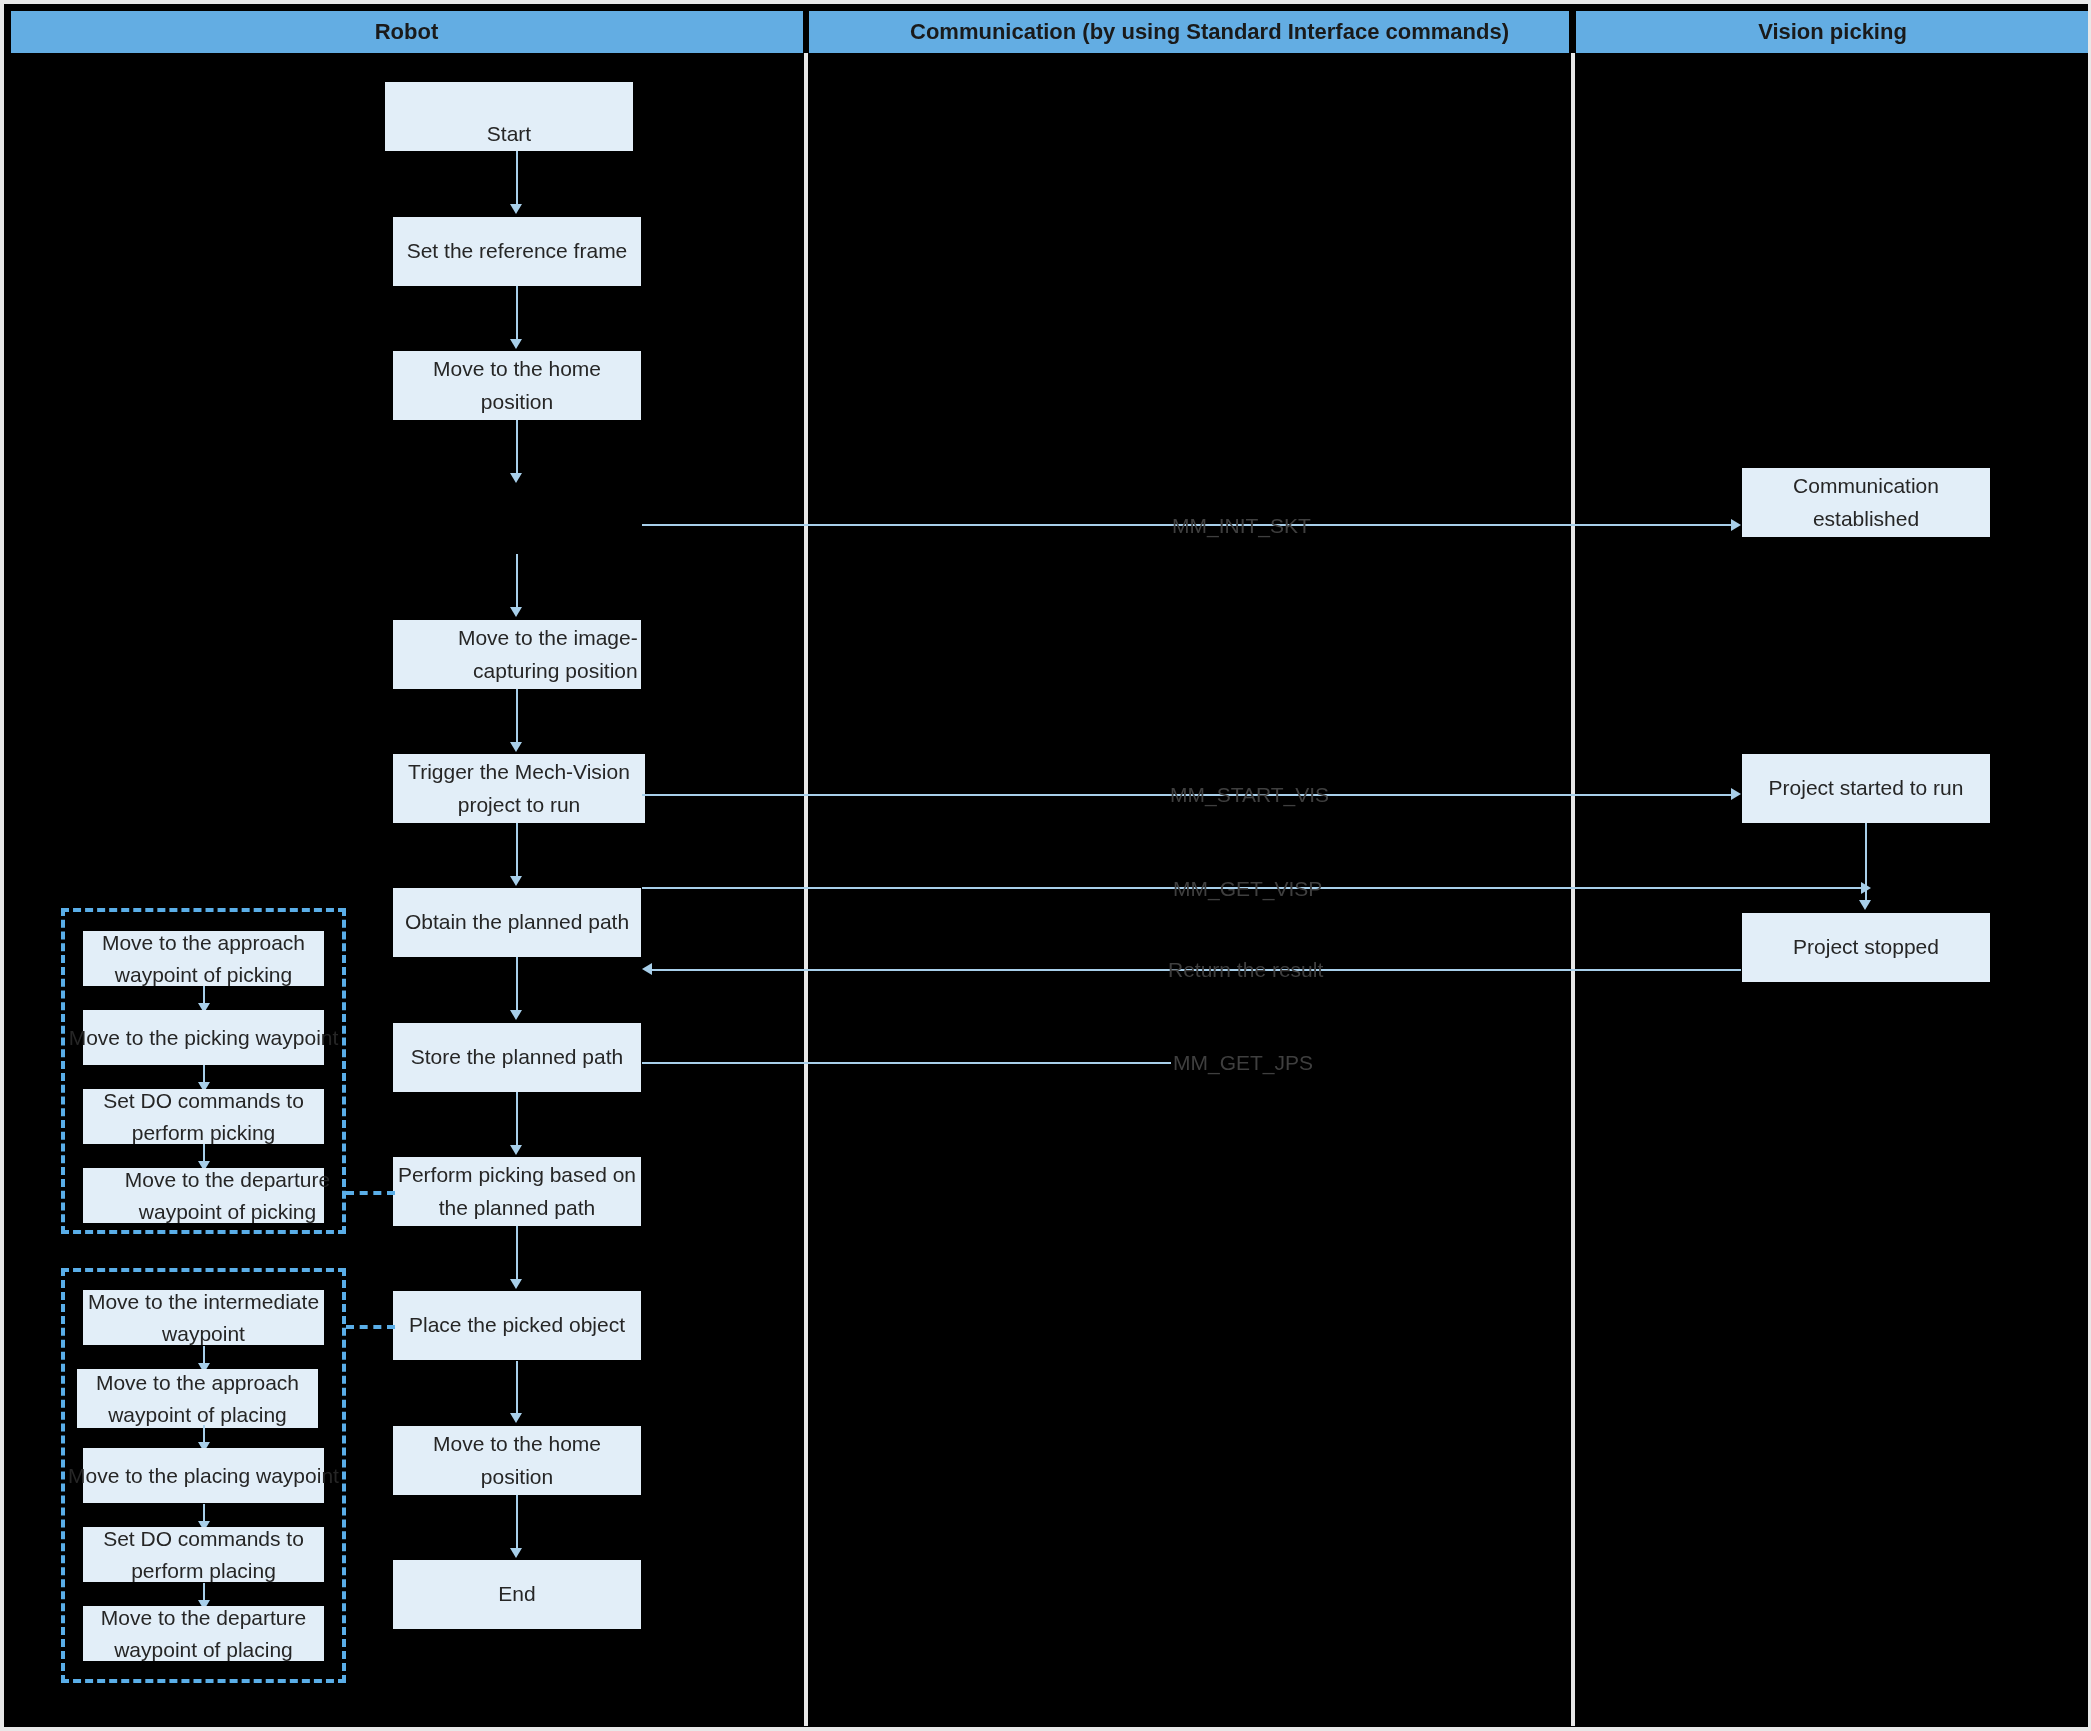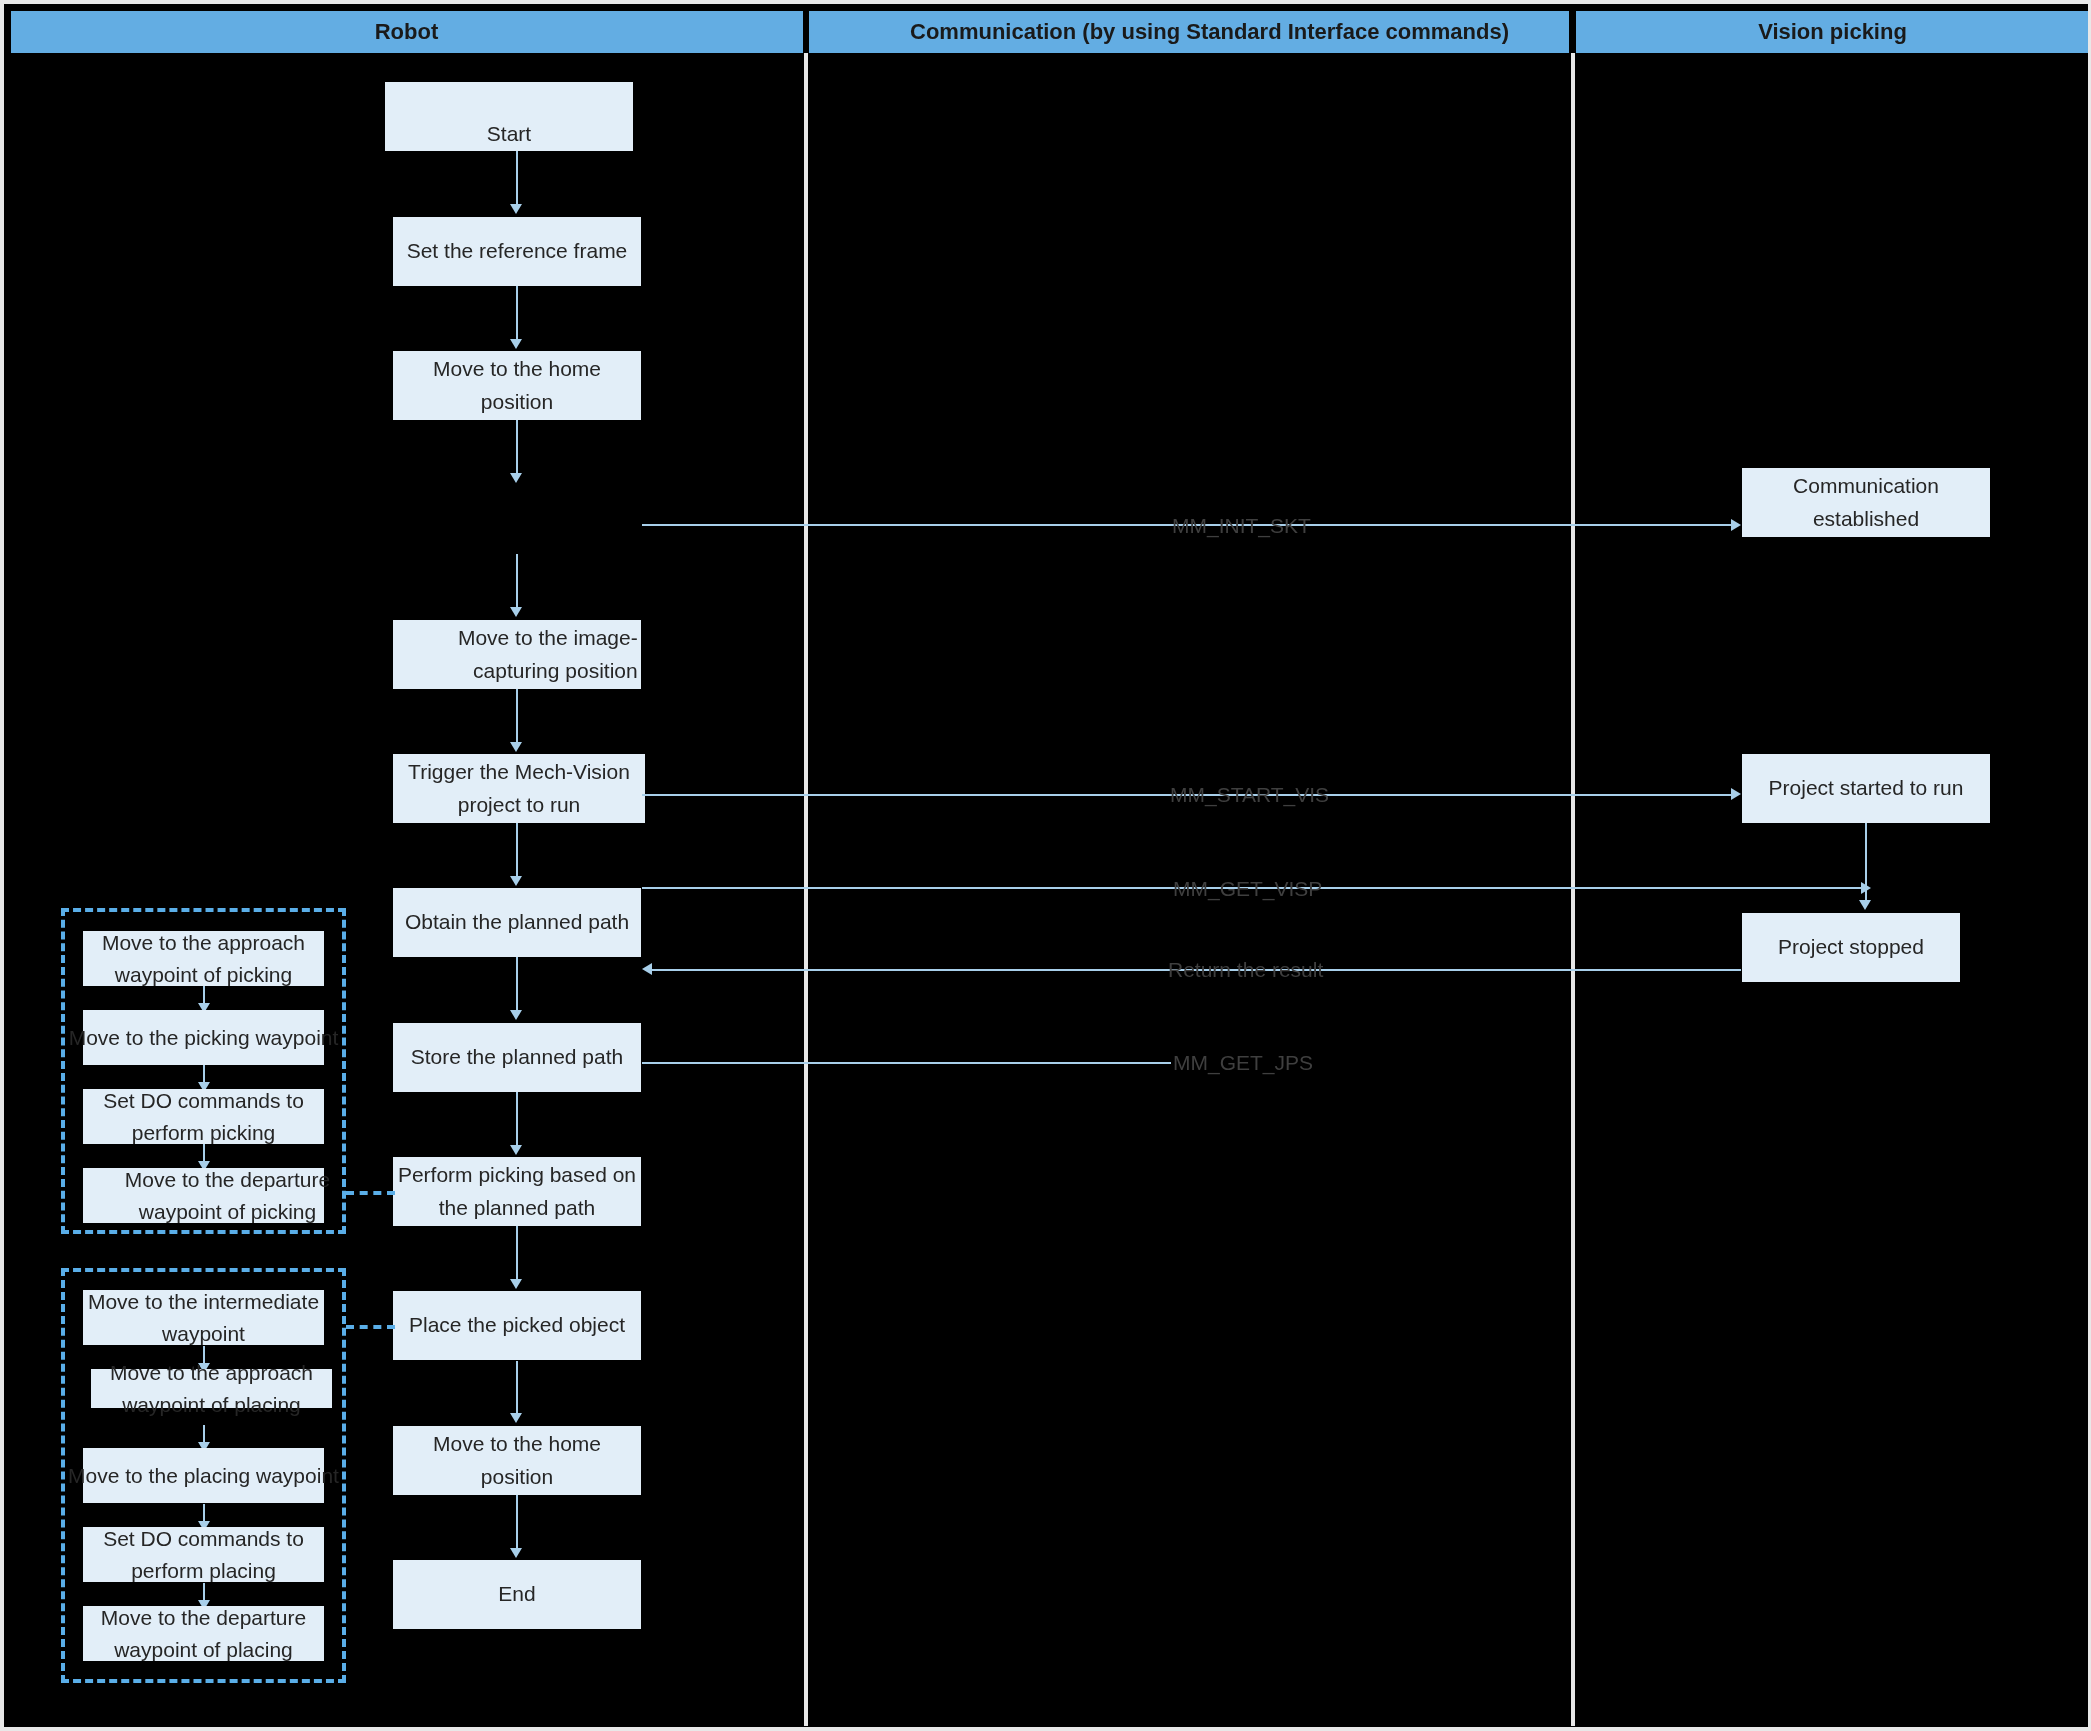"Project stopped" div.node { width: 218px -> 248px }
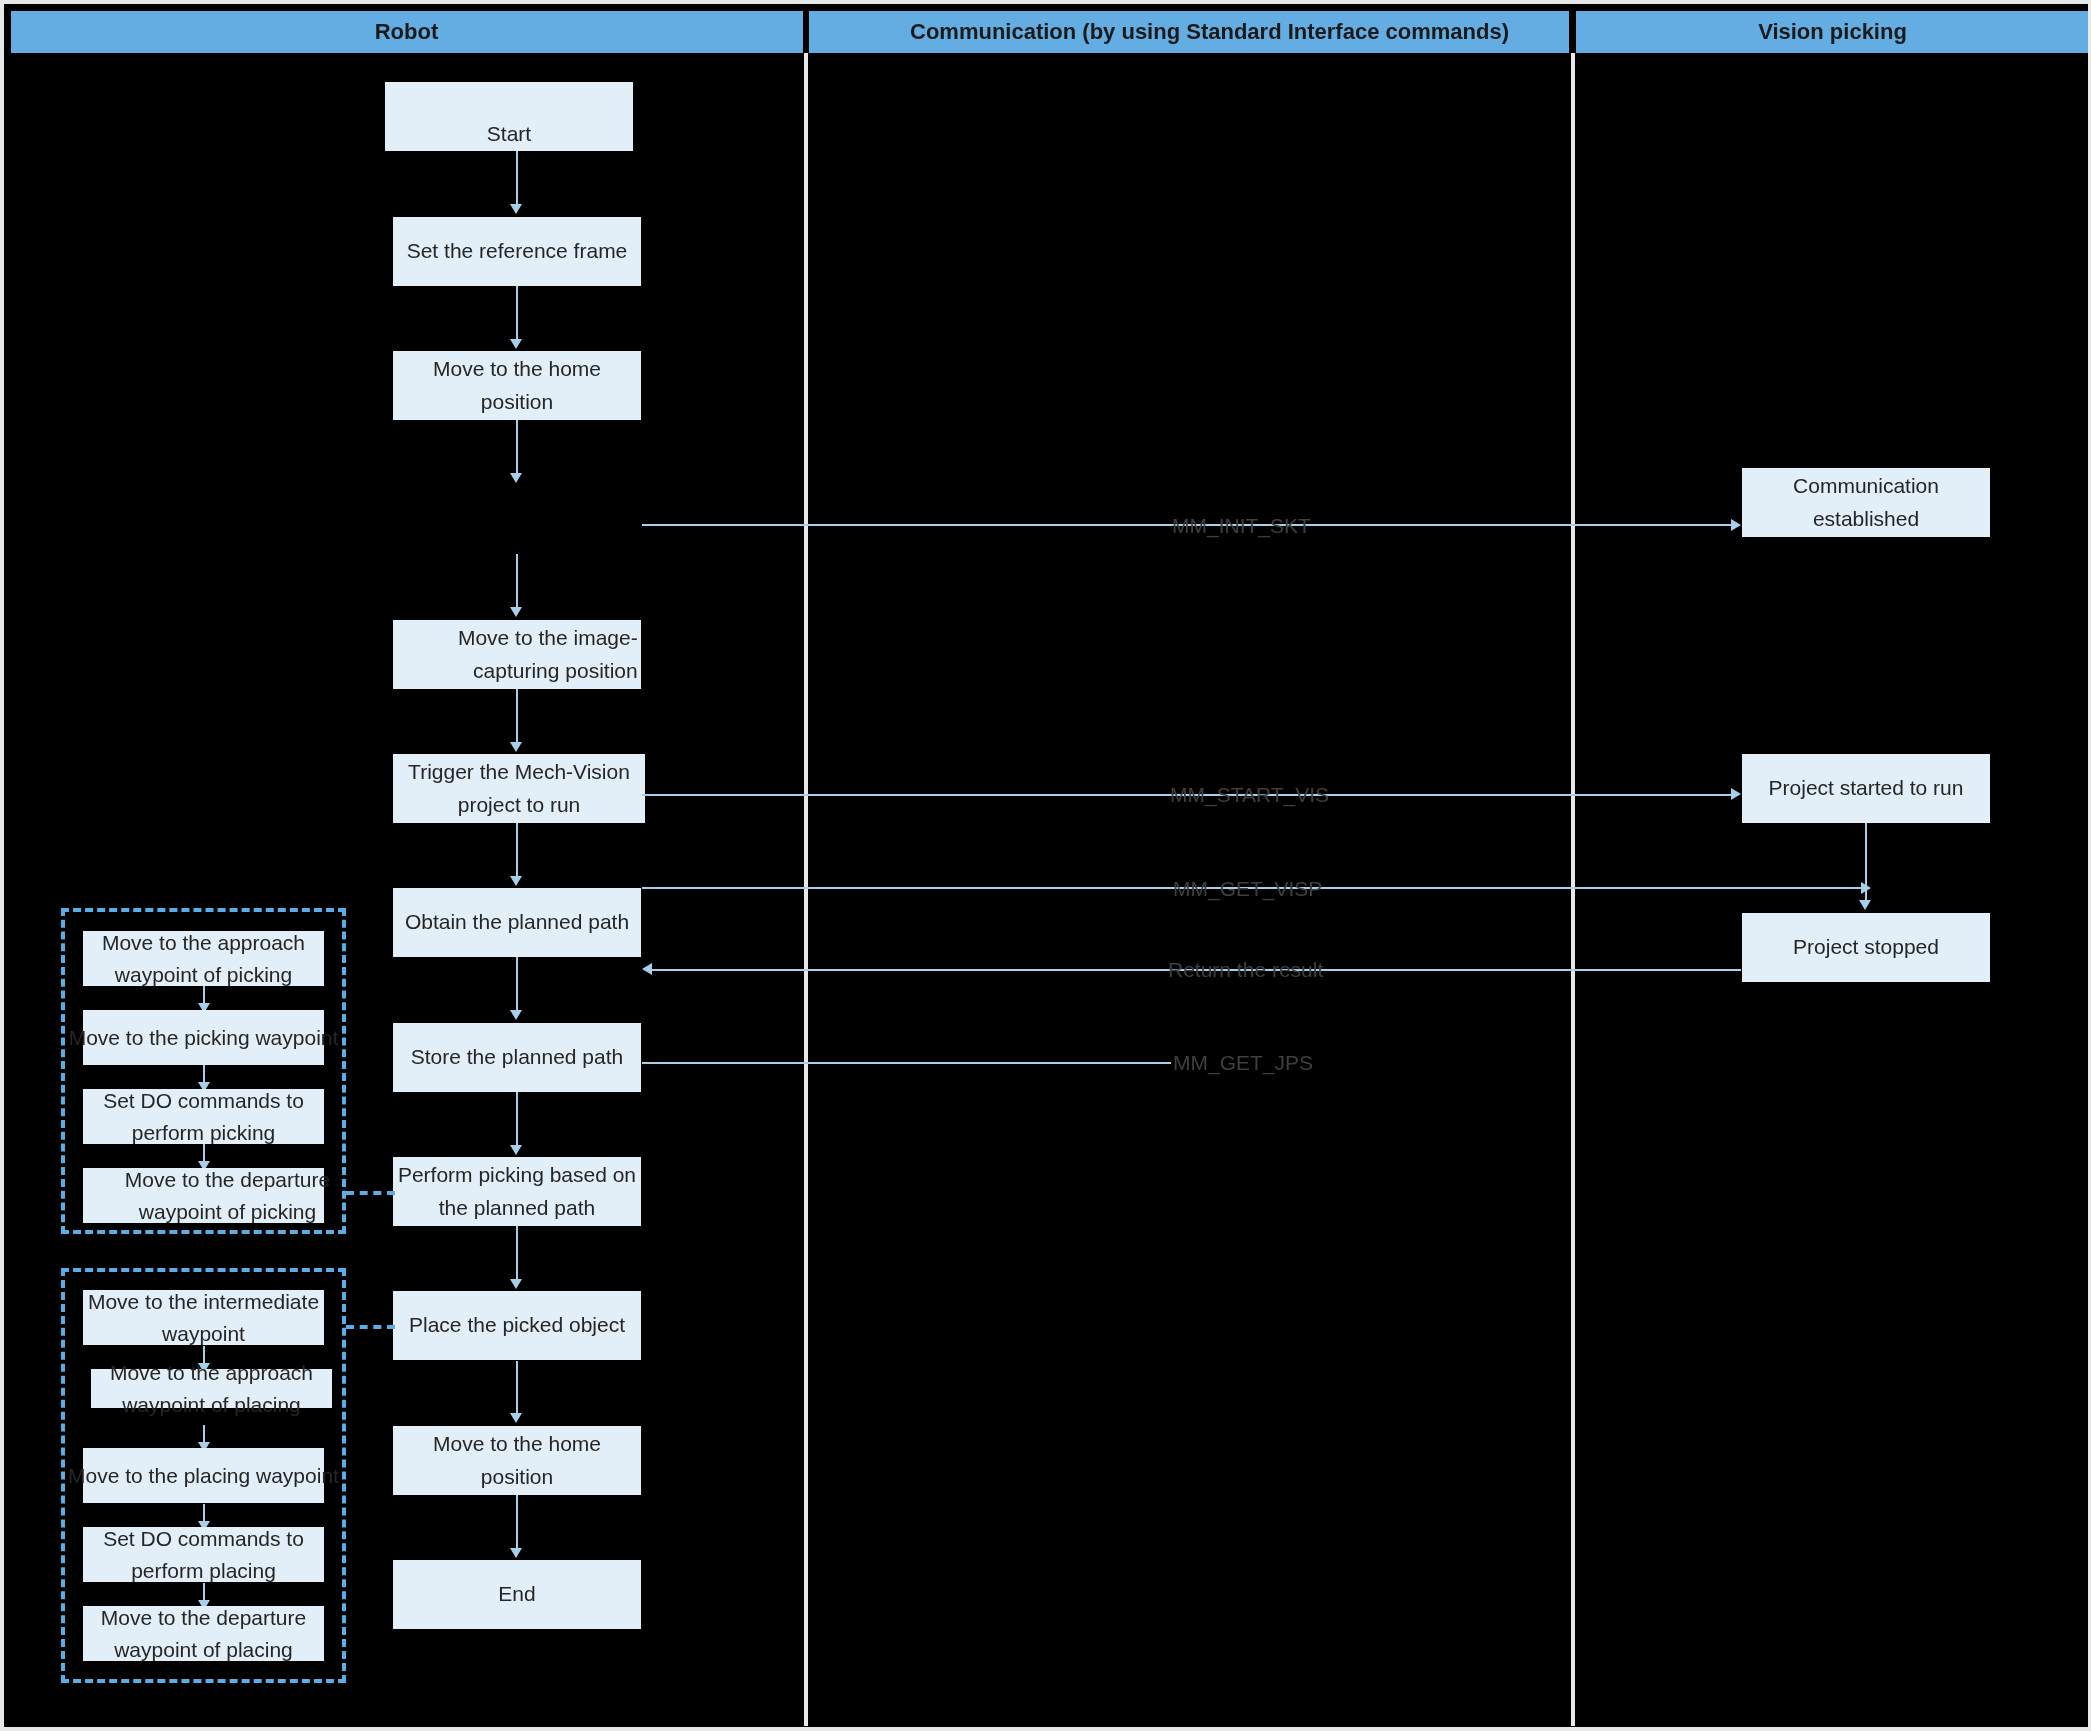"Move to the approach waypoint of placing" div.subnode { height: 39px -> 59px; left: 87px -> 73px }
